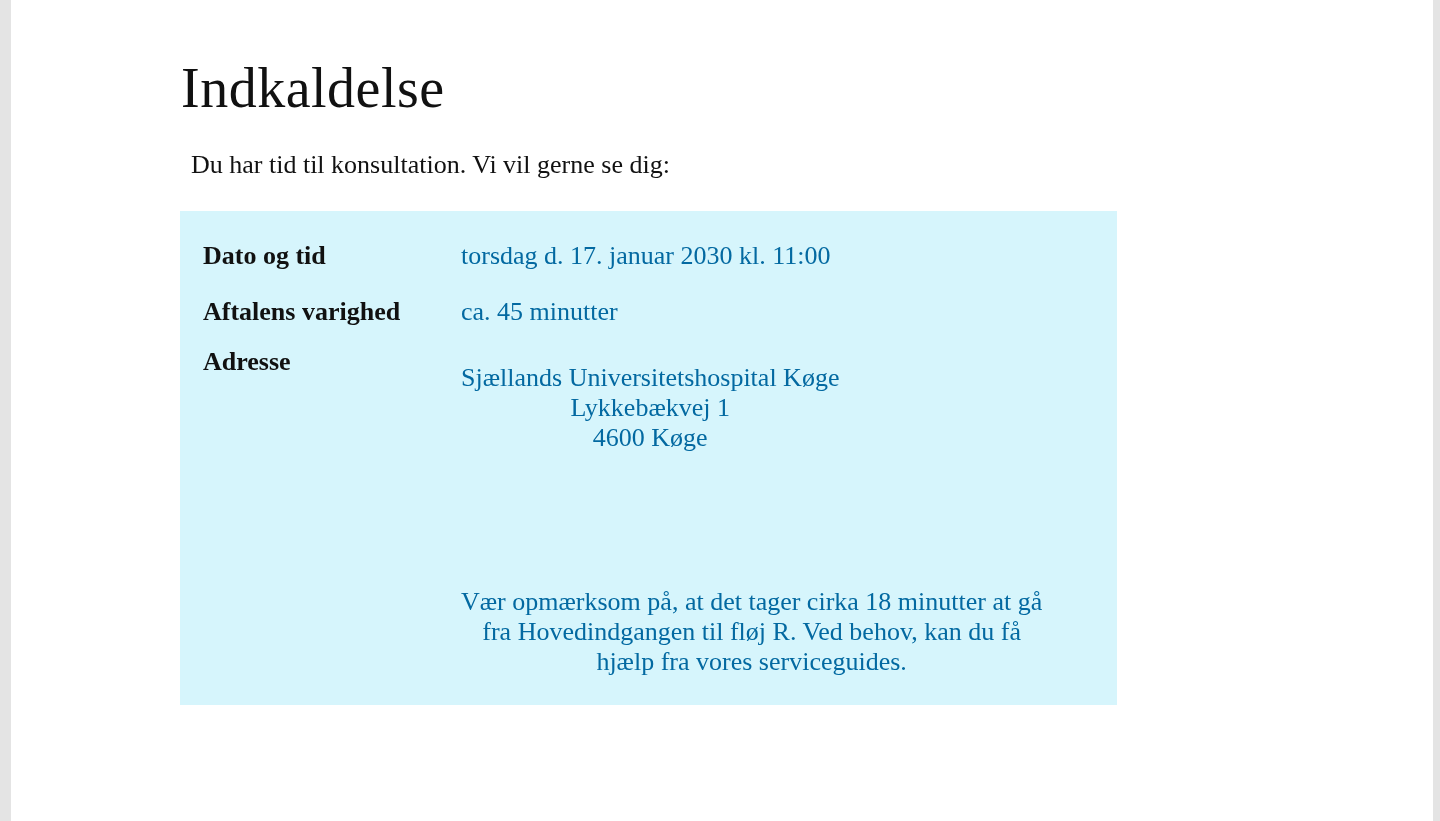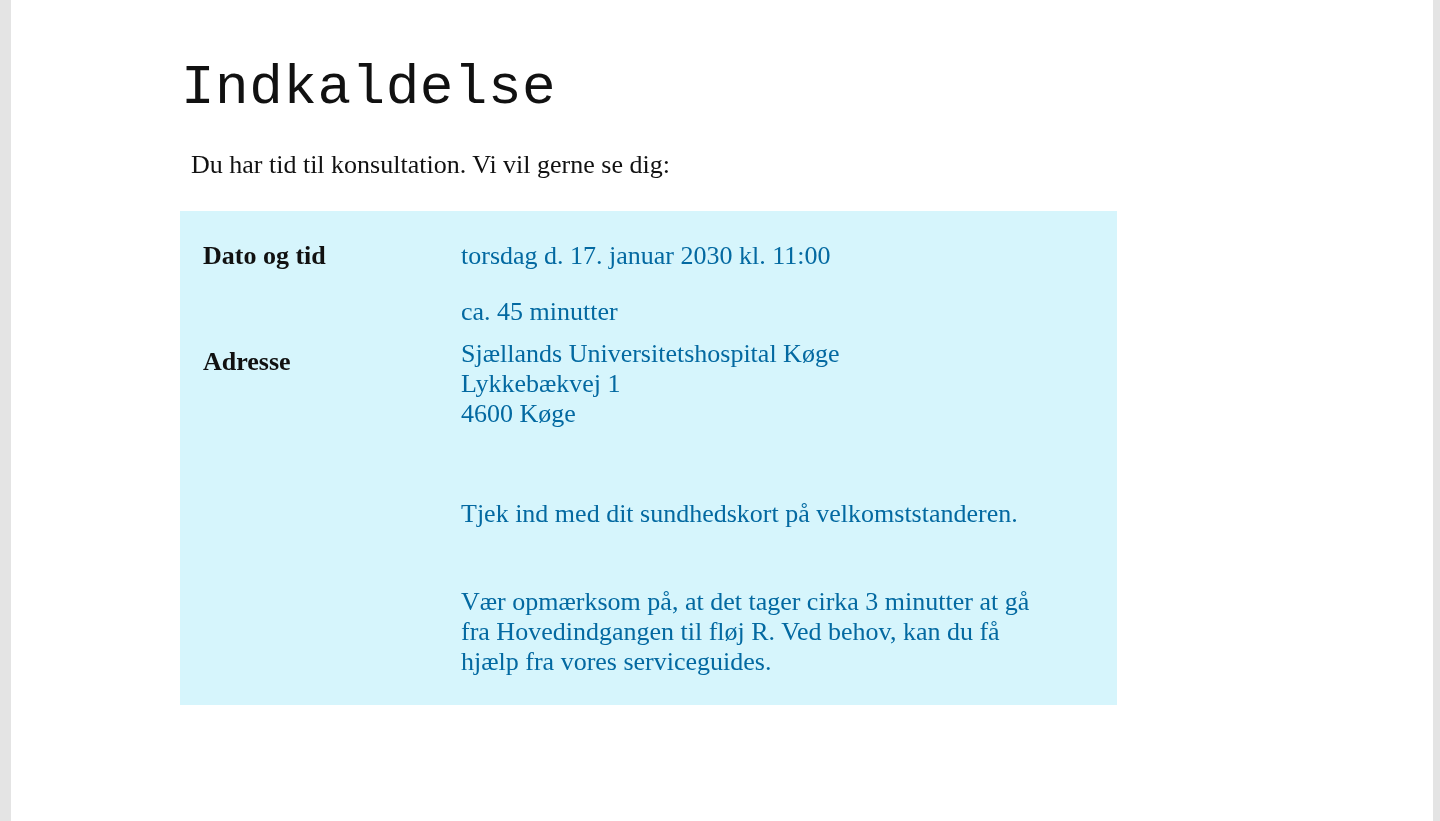"Indkaldelse" .title { font-family: Liberation Mono, monospace -> Liberation Serif, serif }
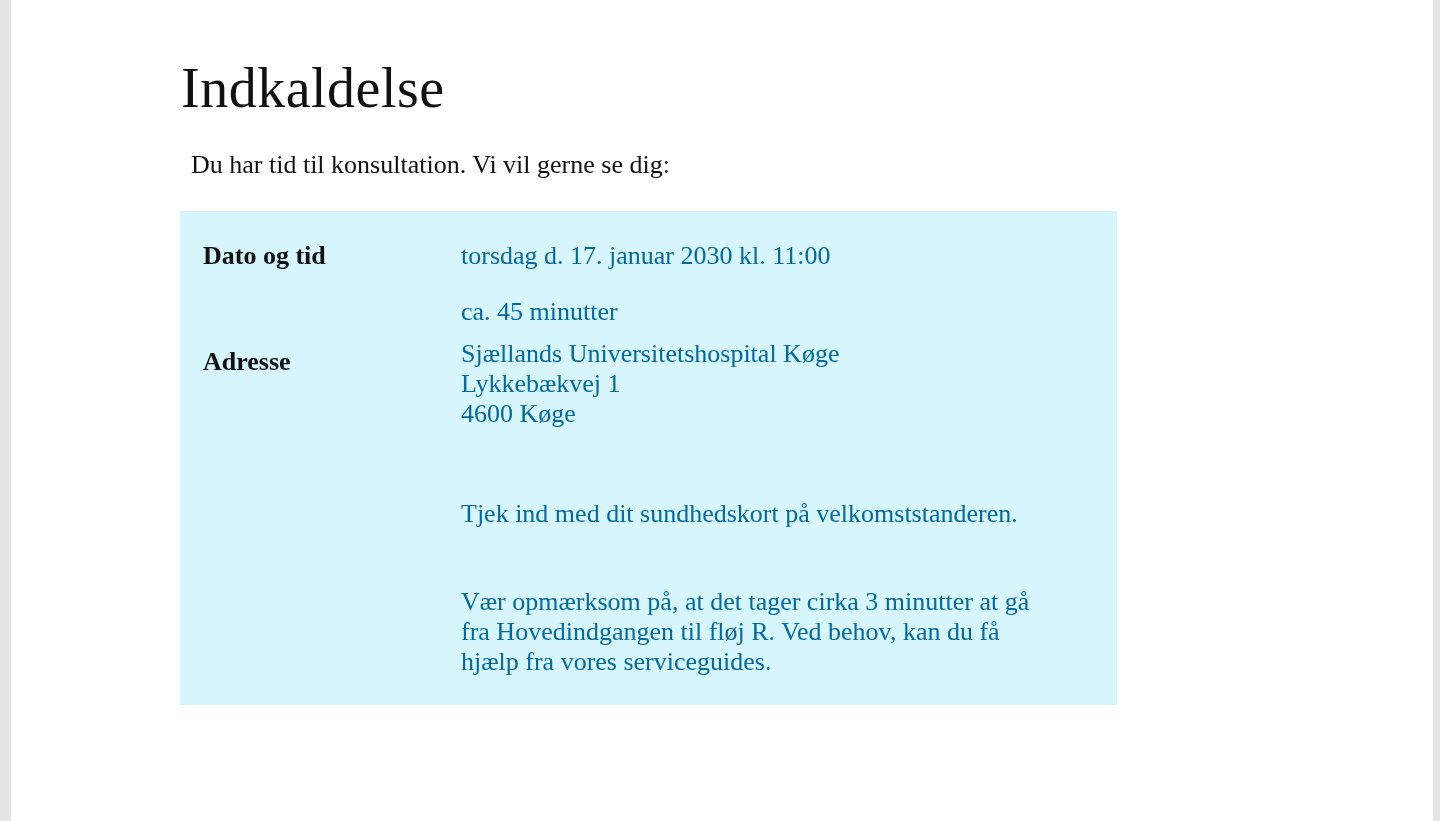"Dato og tid" .box { text-align: none -> center }
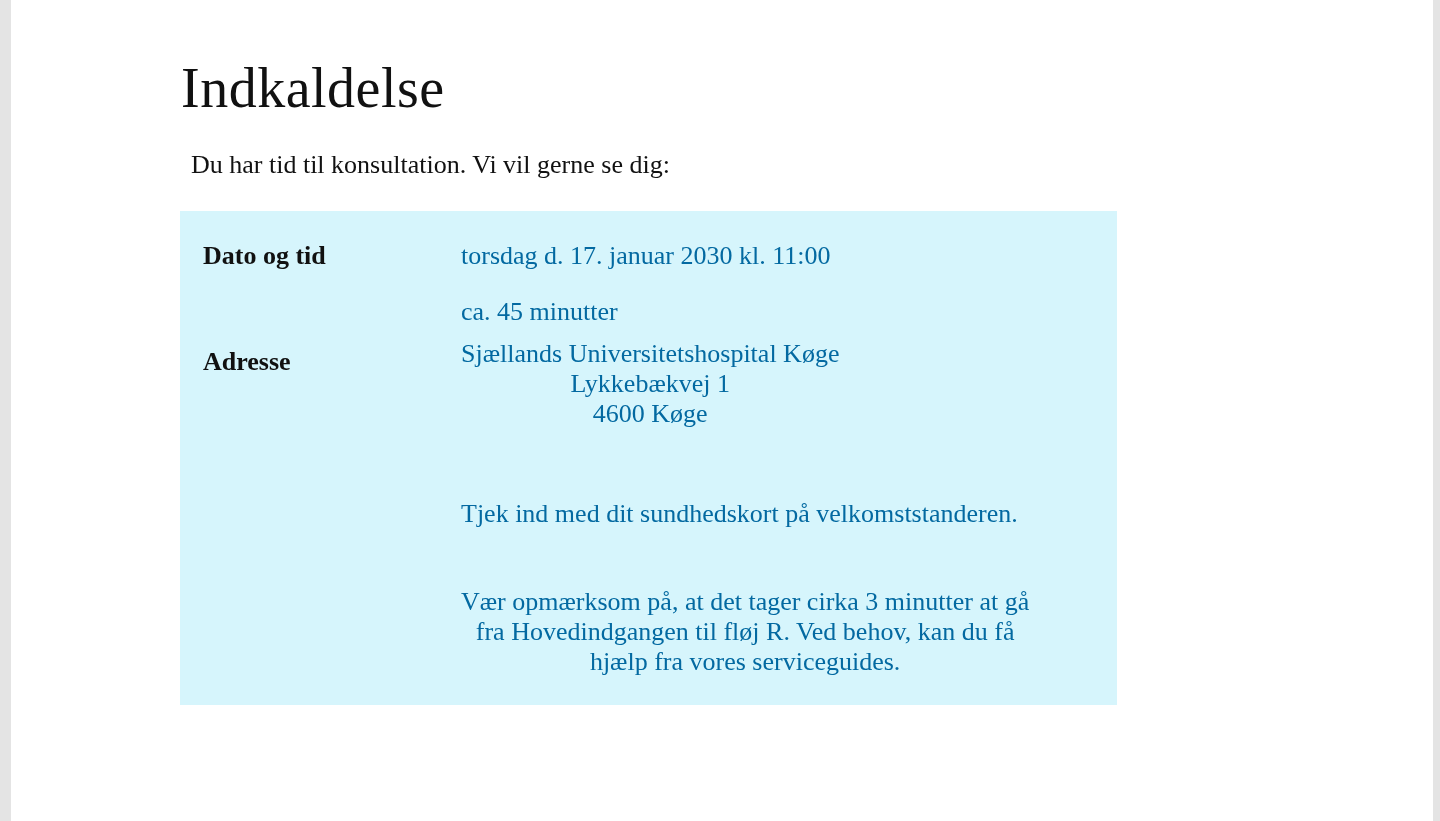"Aftalens varighed" div.row { html: none -> <div>Aftalens varighed</div> }
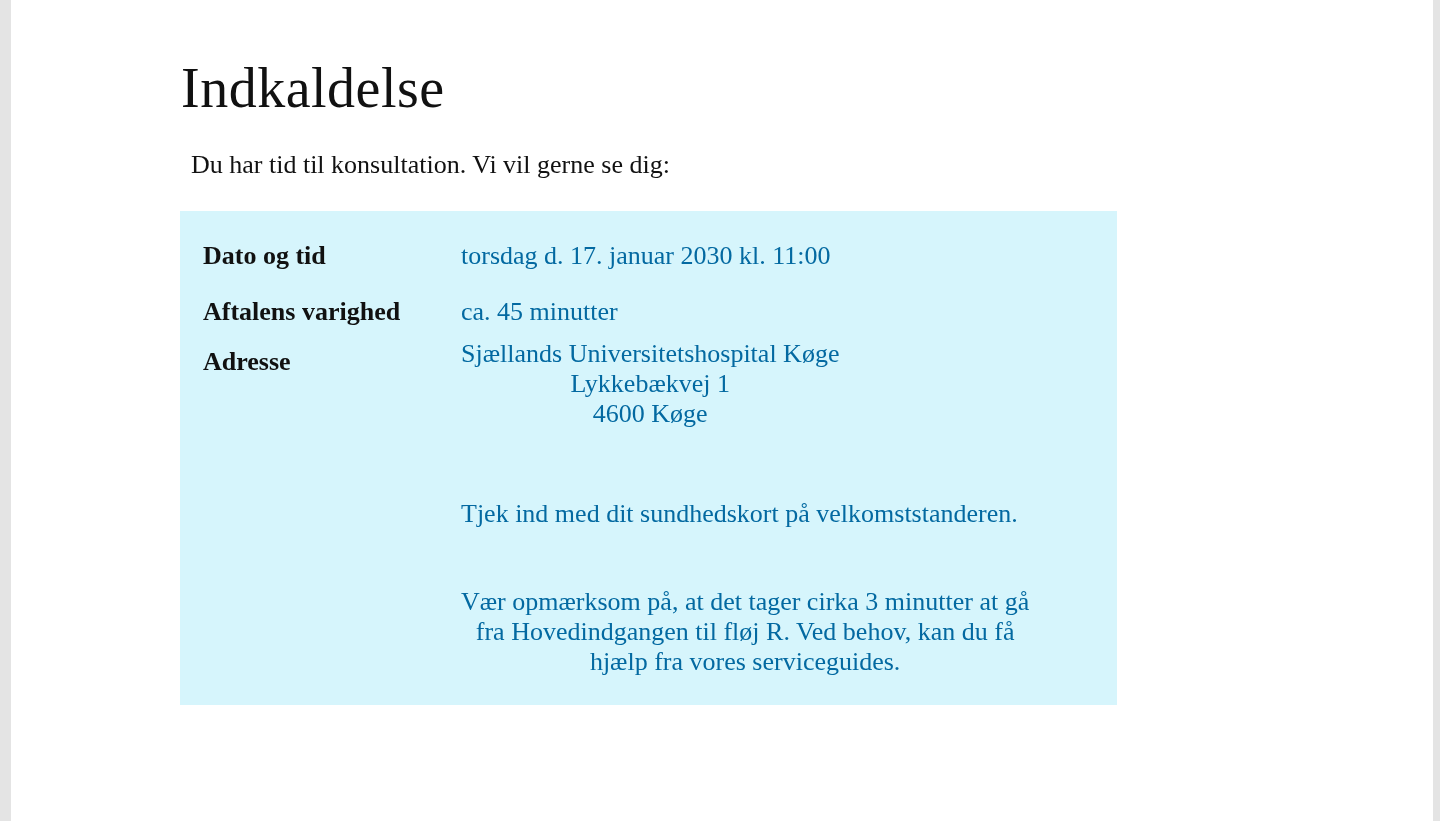"Sjællands Universitetshospital Køge" div.val { top: 128px -> 152px }
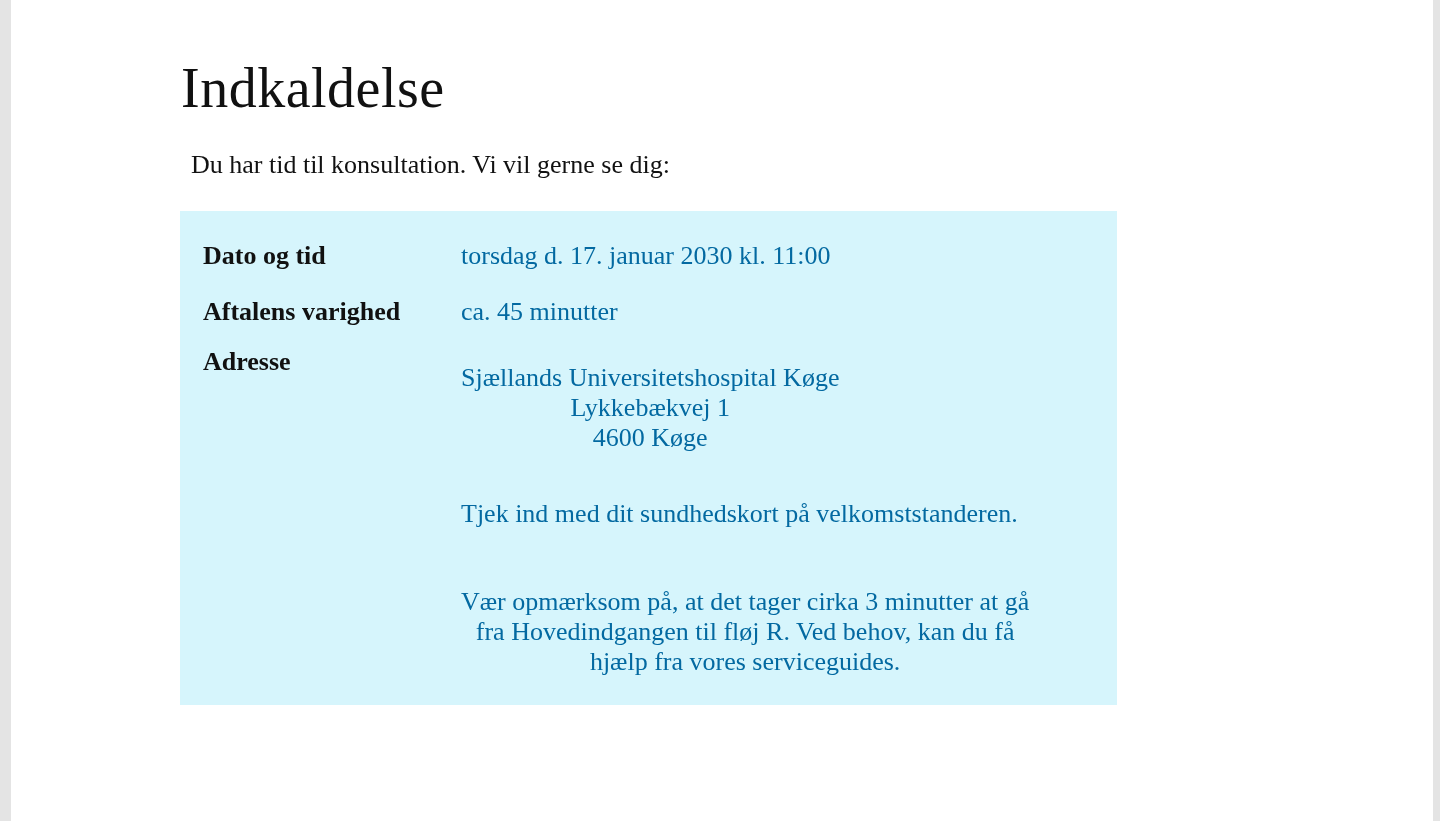"Tjek ind med dit sundhedskort" div.val { html: <div>Tjek ind med dit sundhedskort på velkomststanderen.</div> -> none }
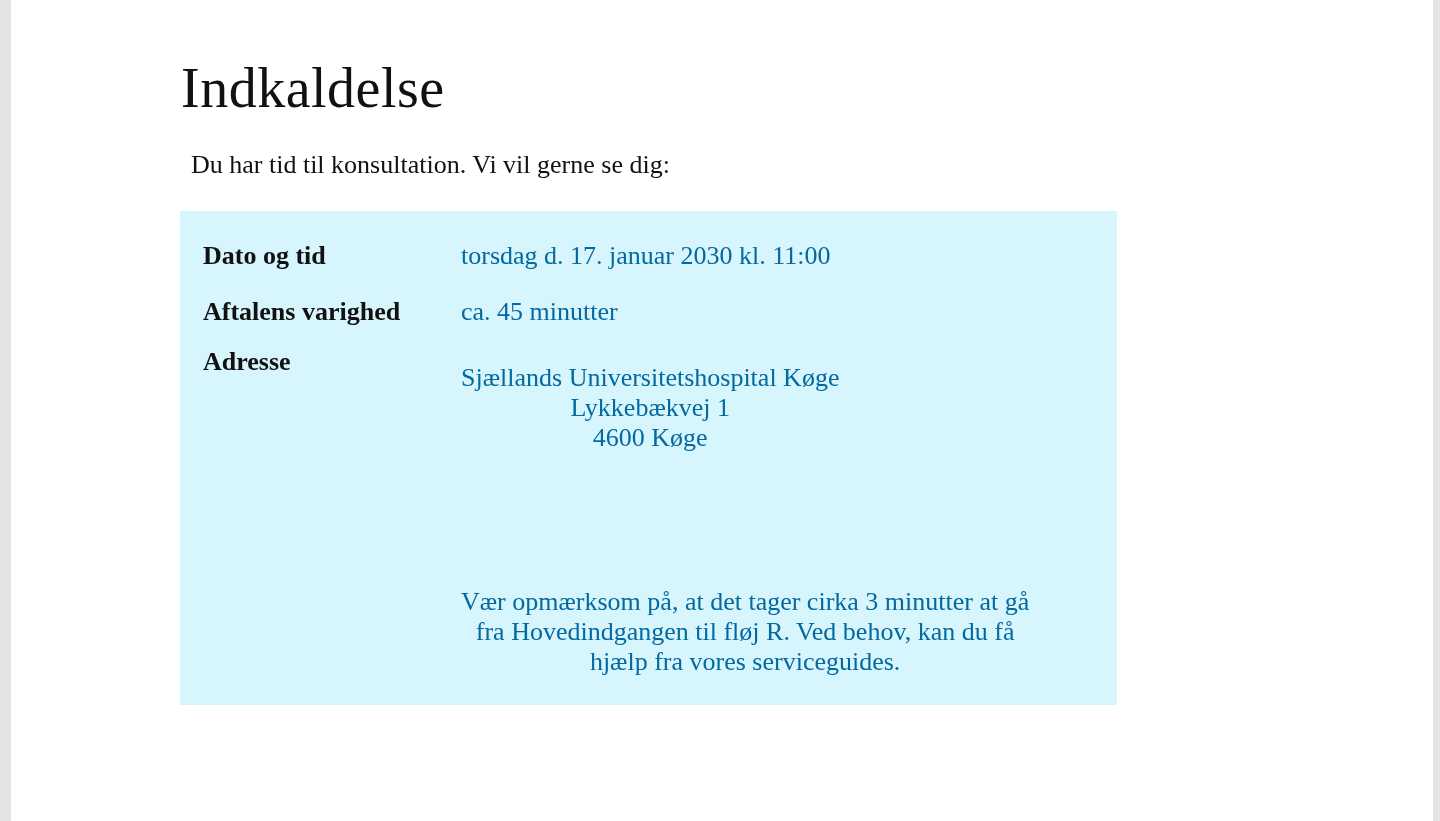"Vær opmærksom på, at det" div.val { text: 3 -> 18 }
